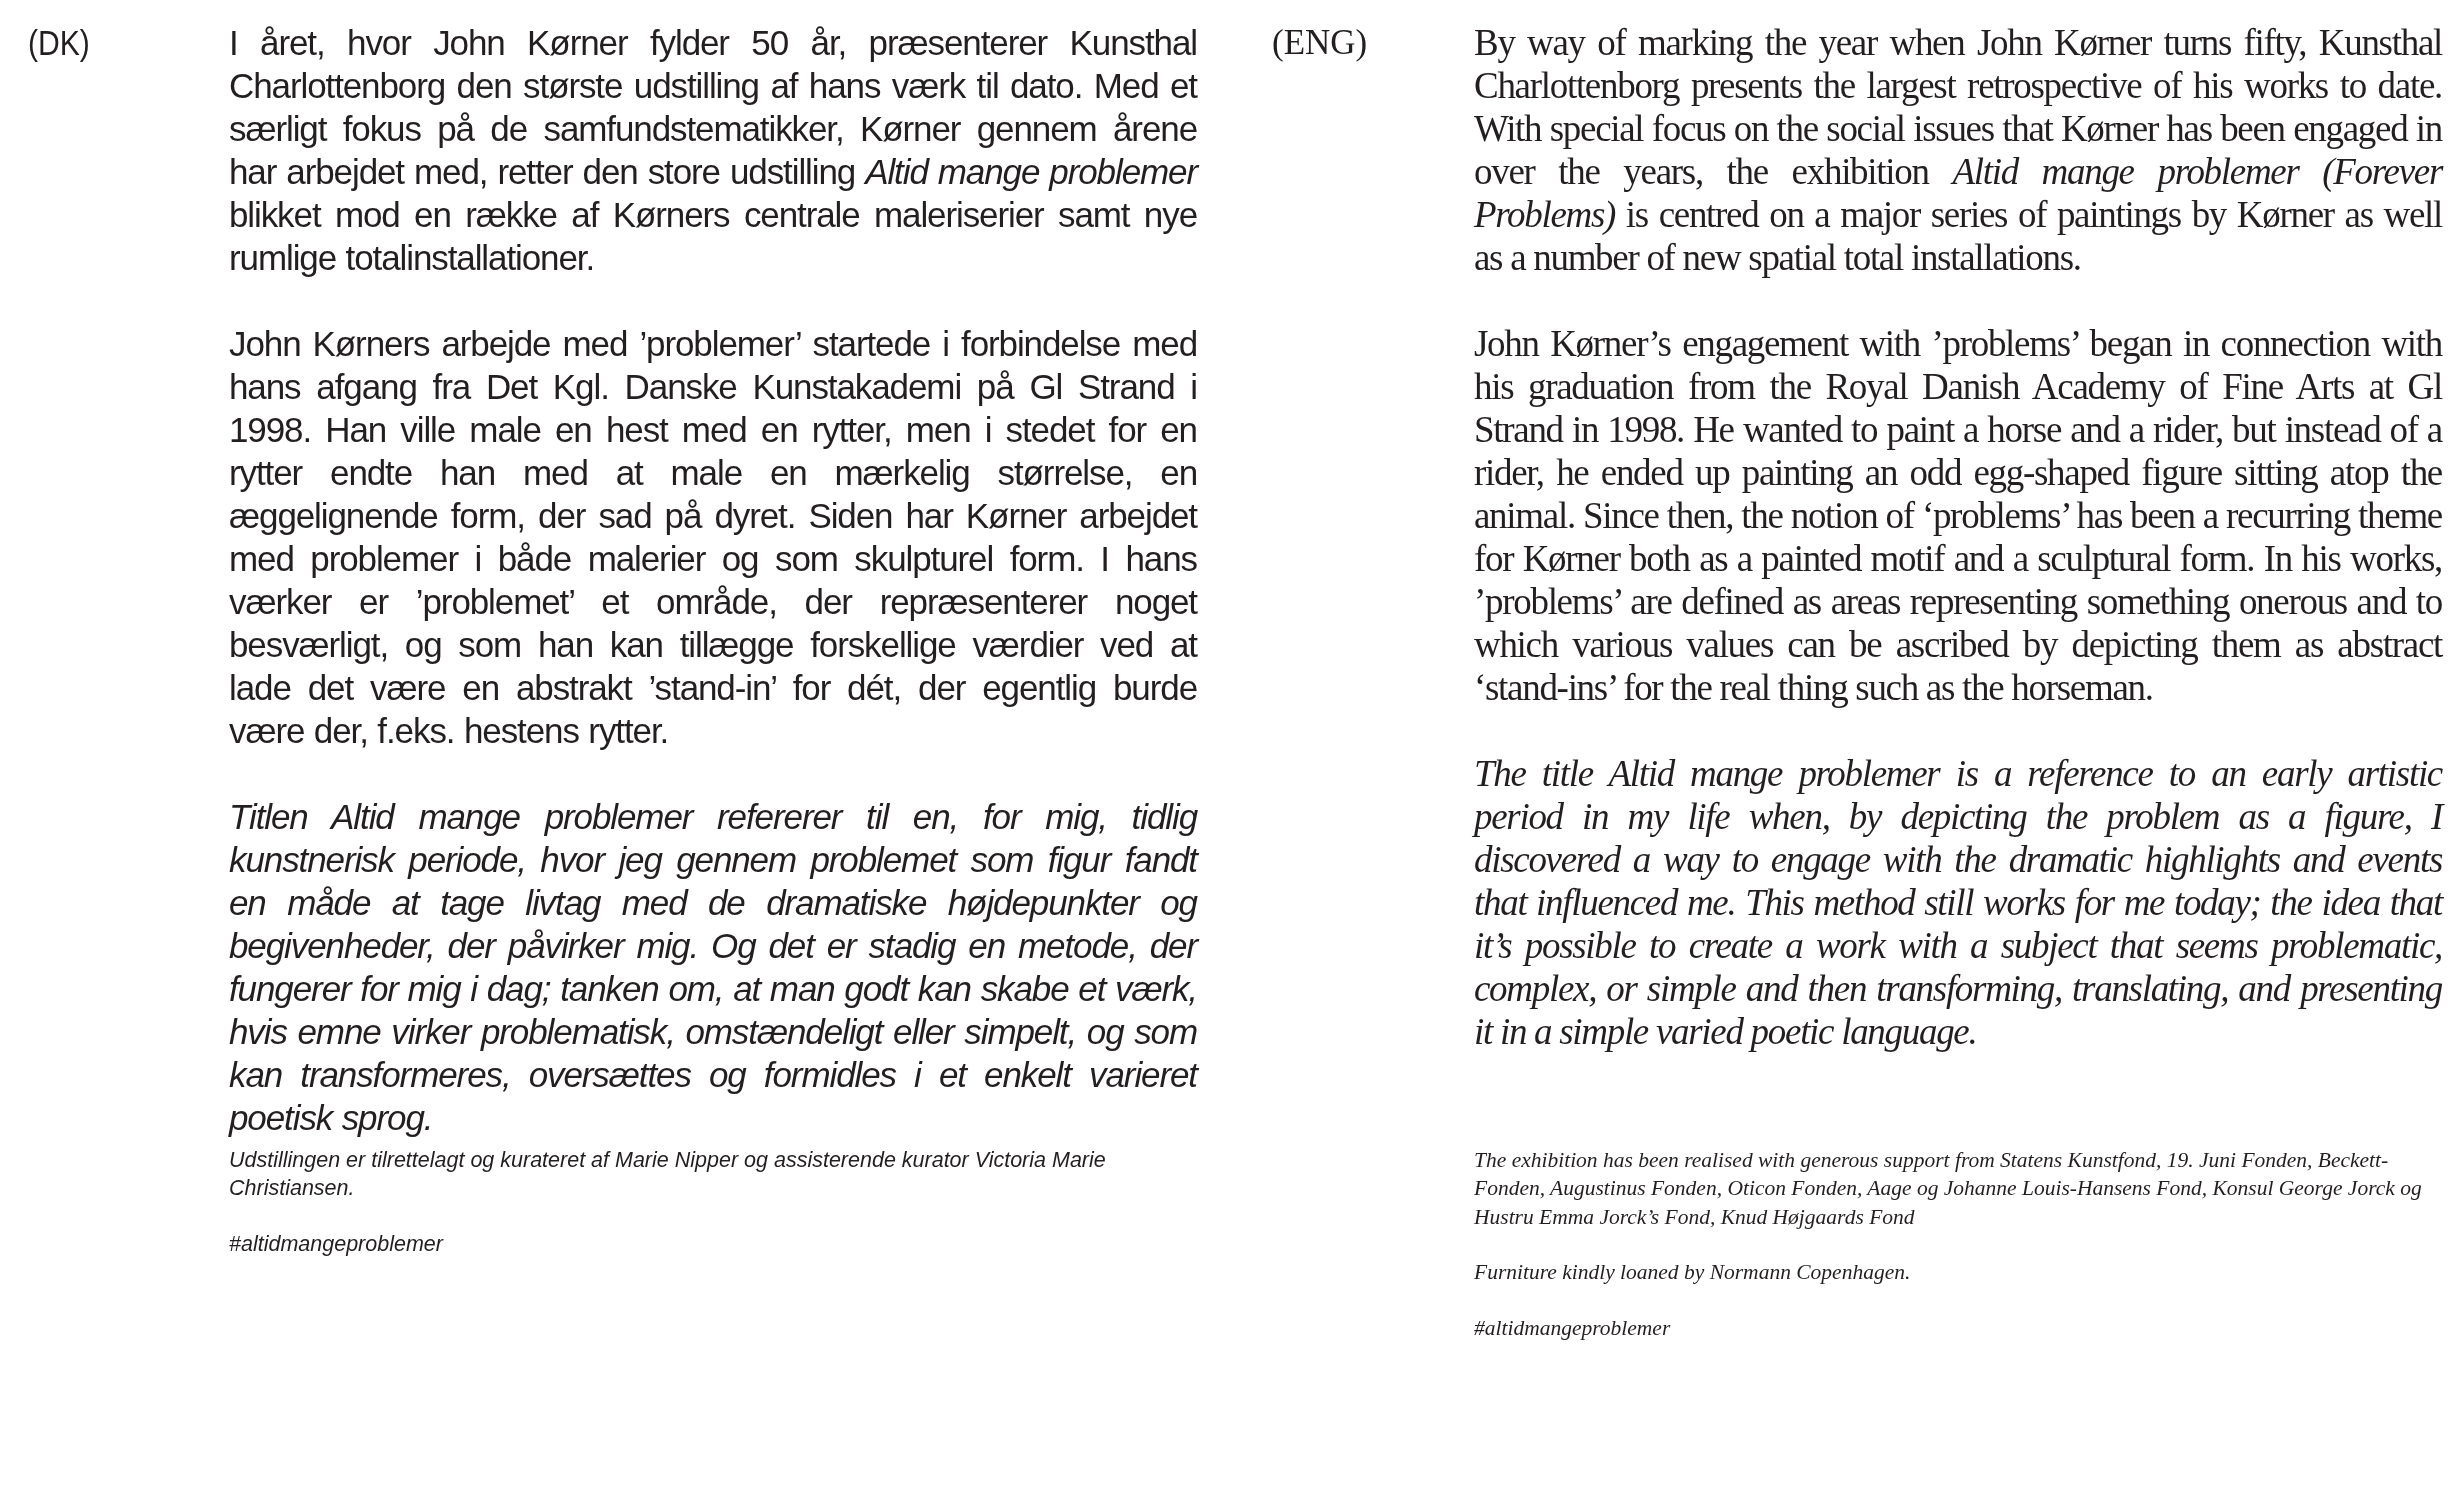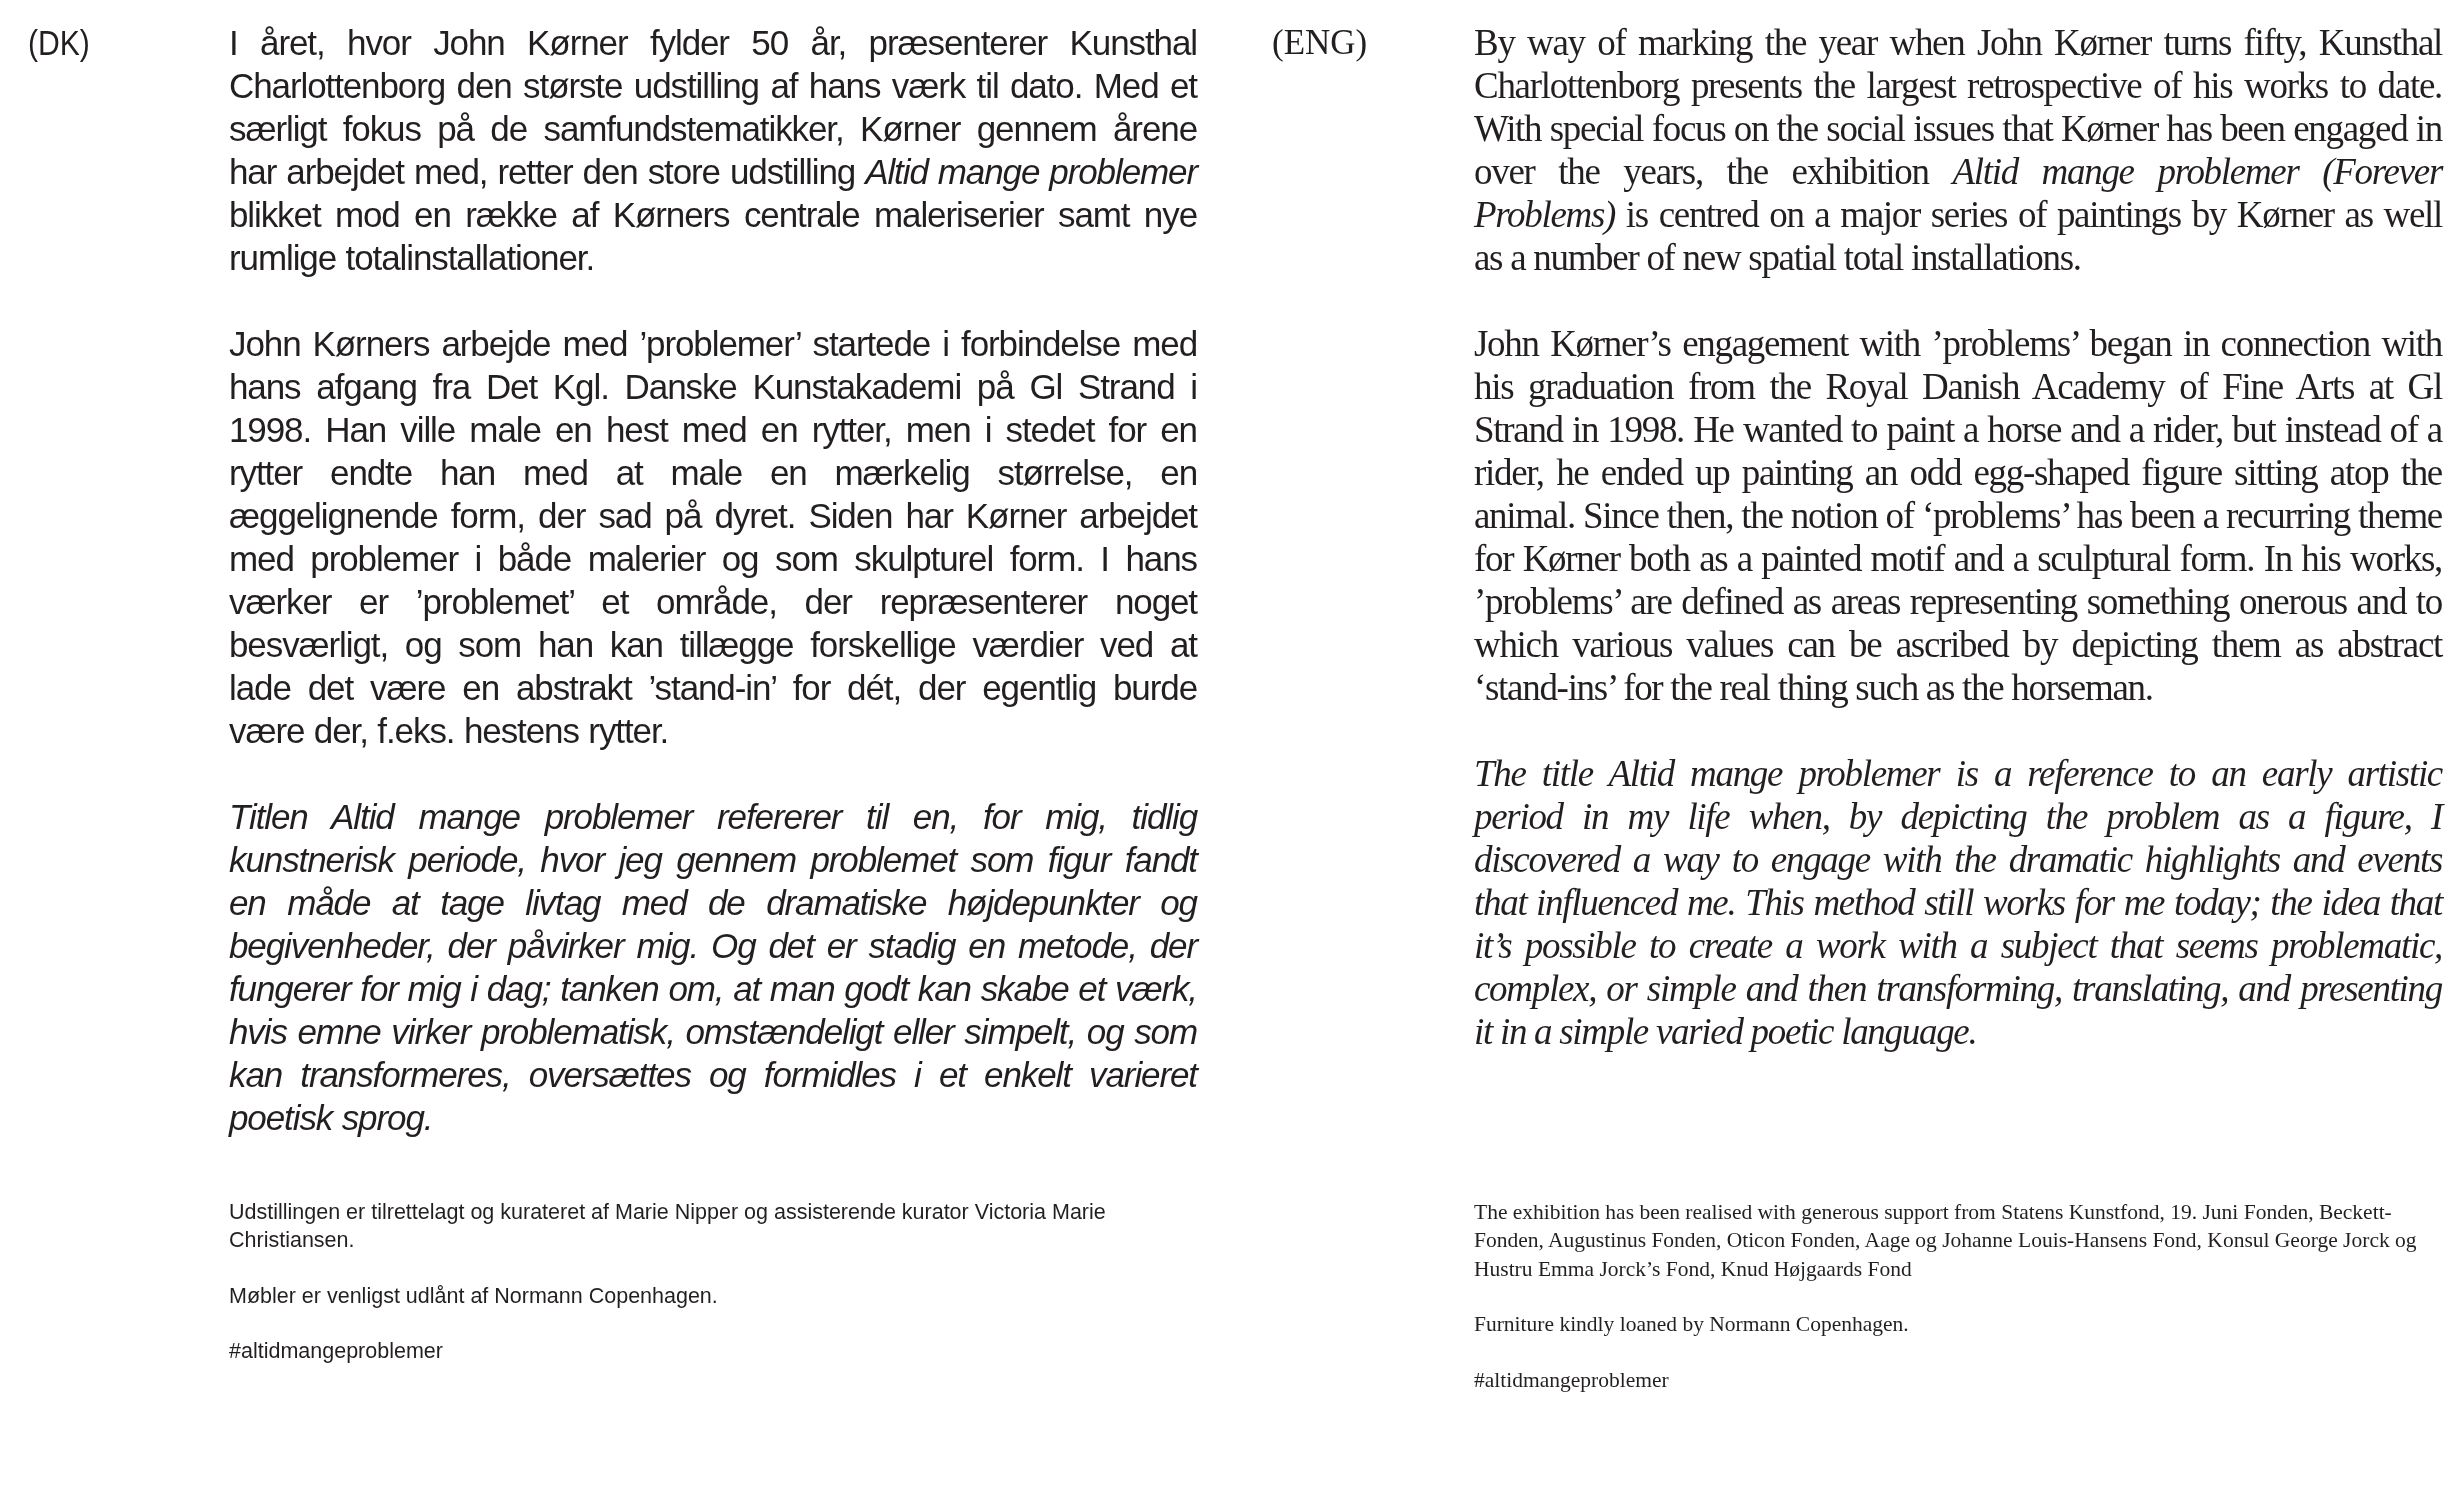"Udstillingen er tilrettelagt og" .notes { font-style: none -> italic; top: 1198px -> 1146px }
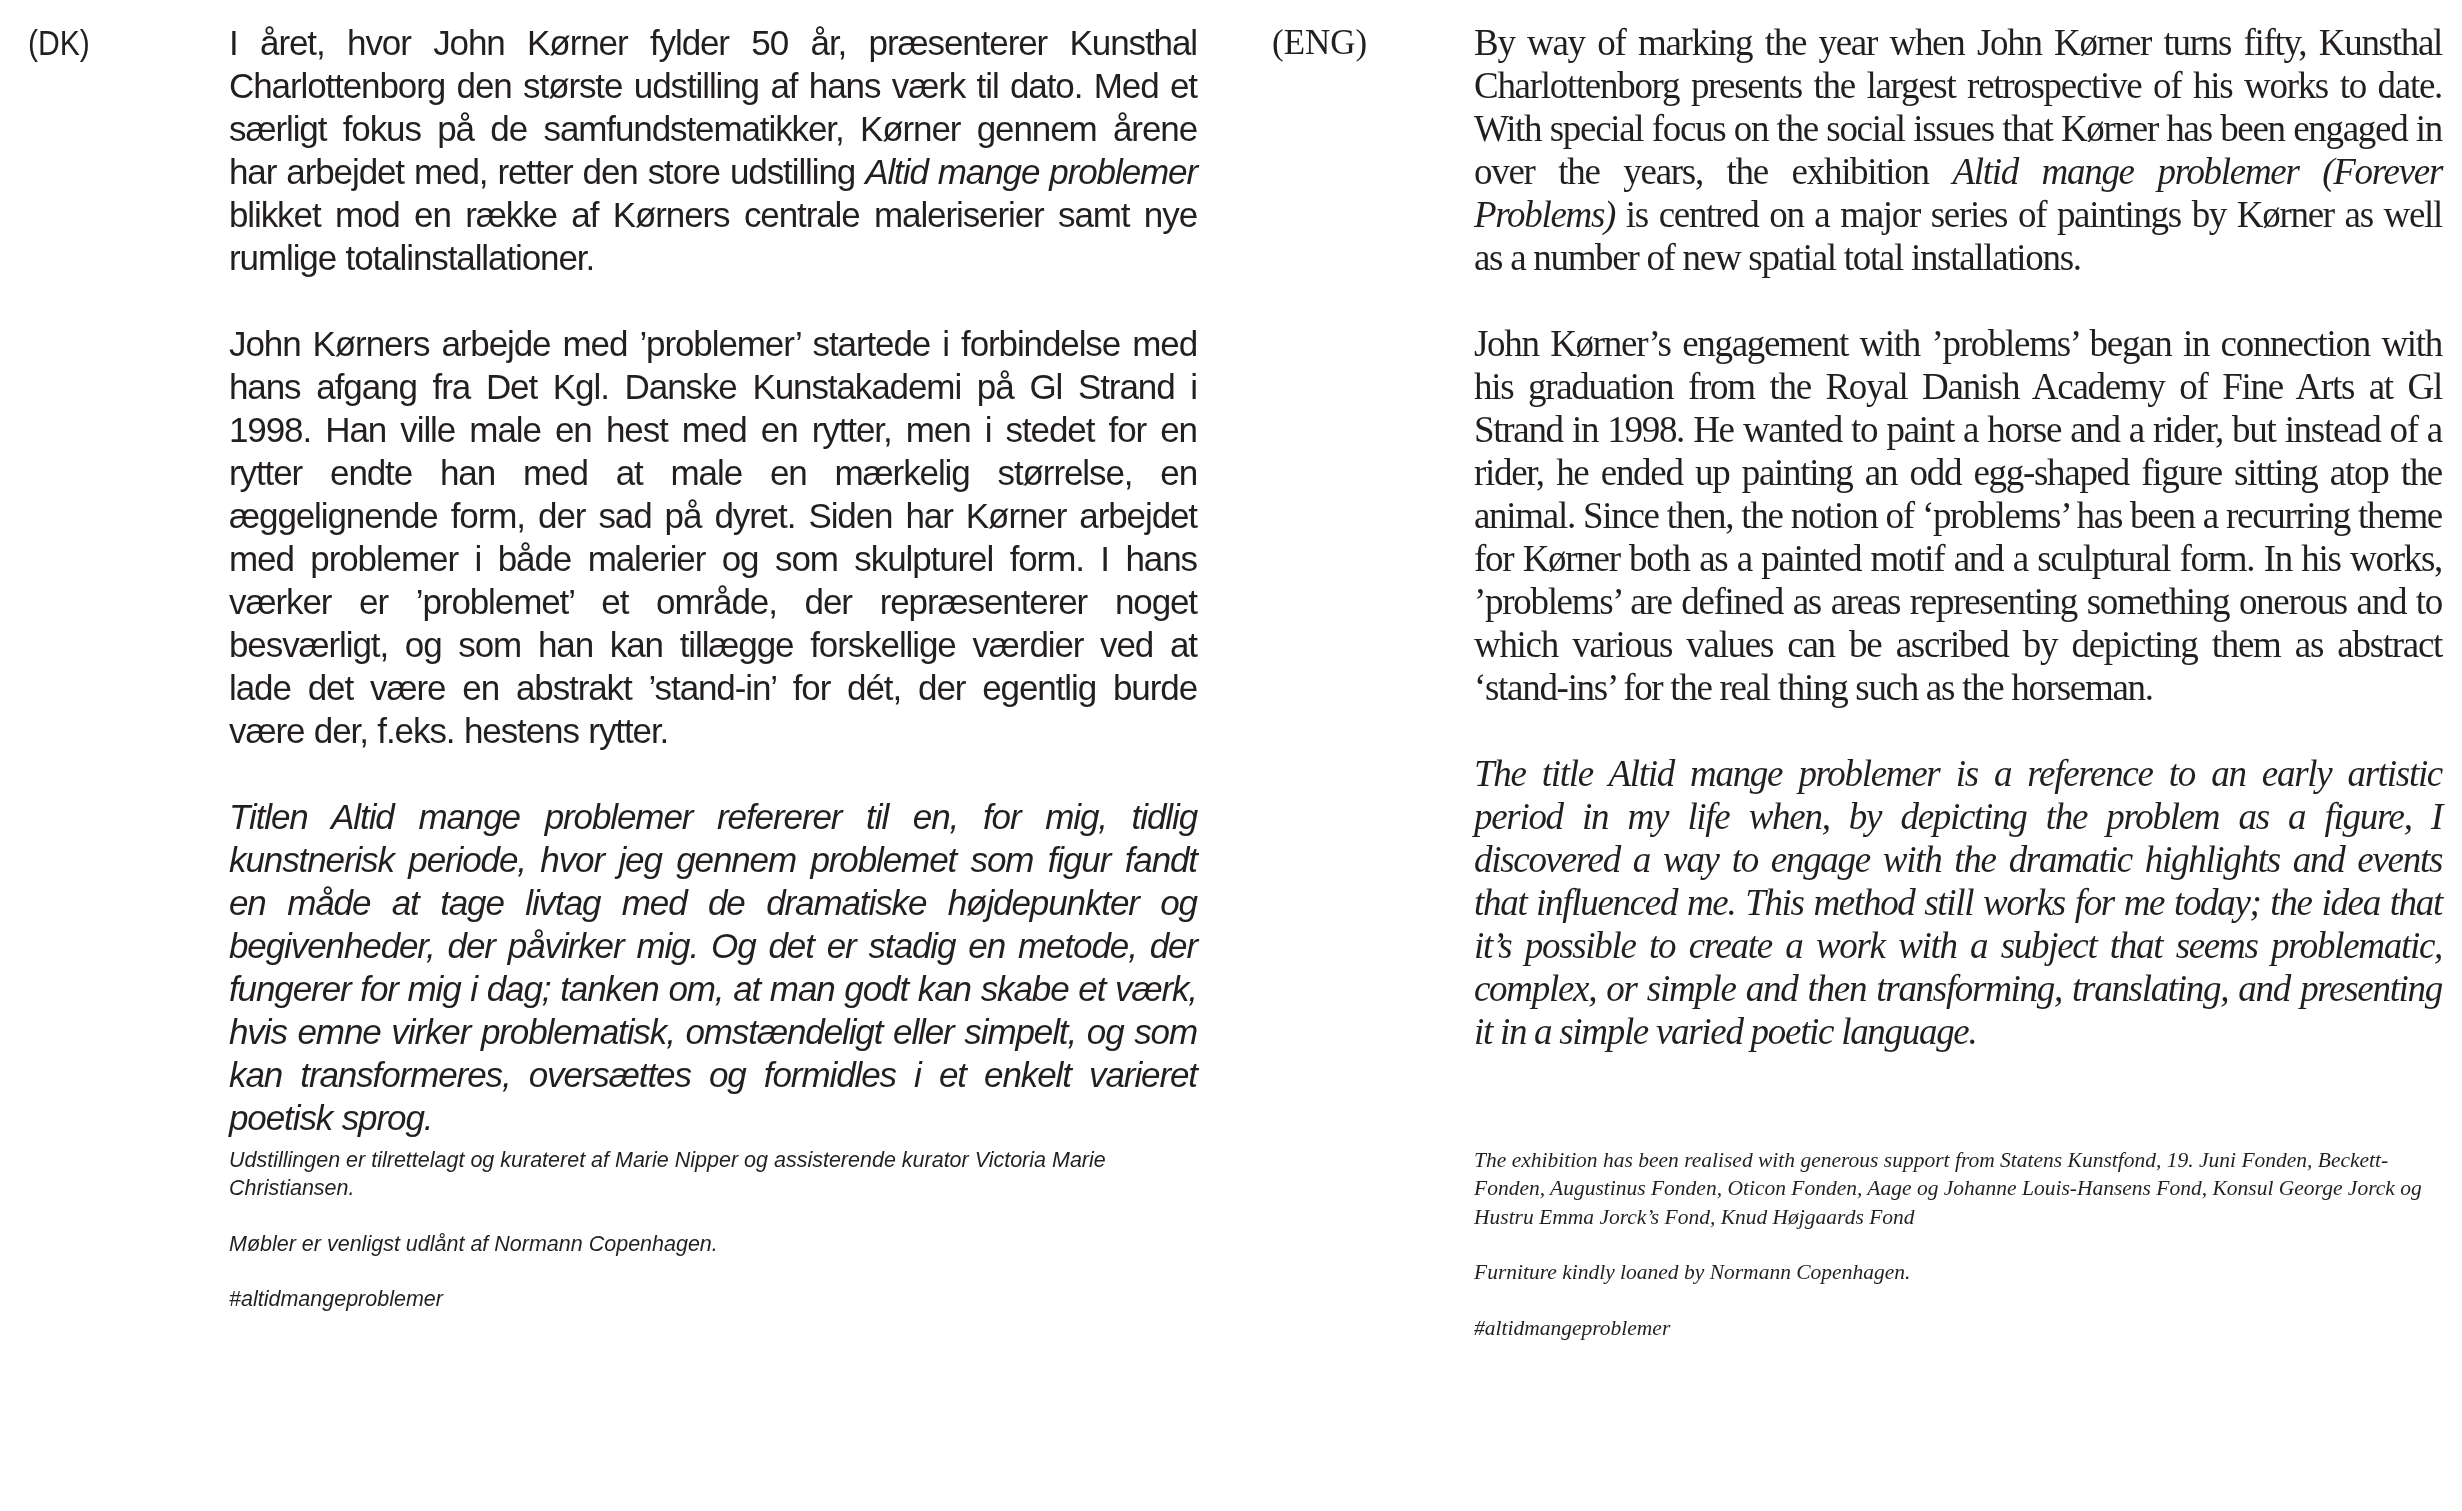"Møbler er venligst udlånt af" p { html: <p>Møbler er venligst udlånt af Normann Copenhagen.</p> -> none }
